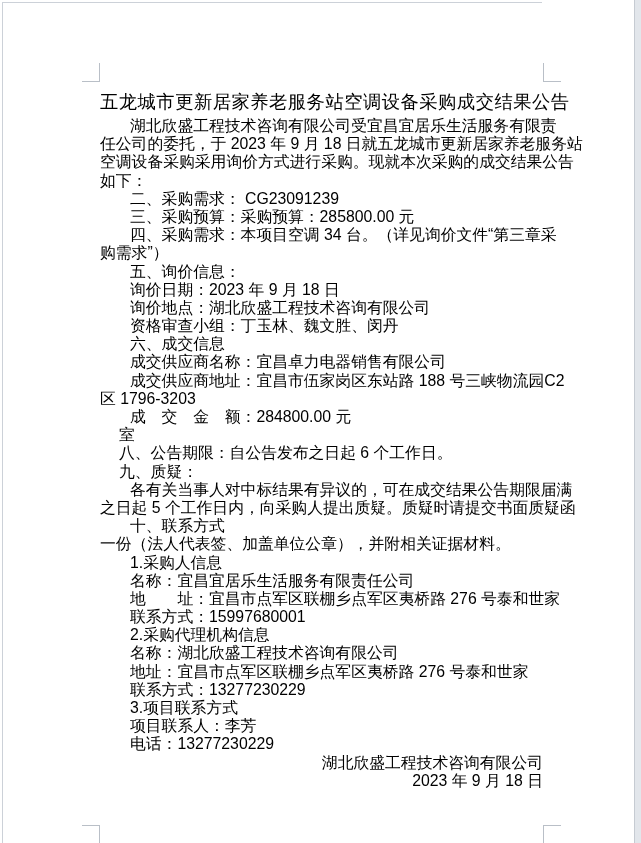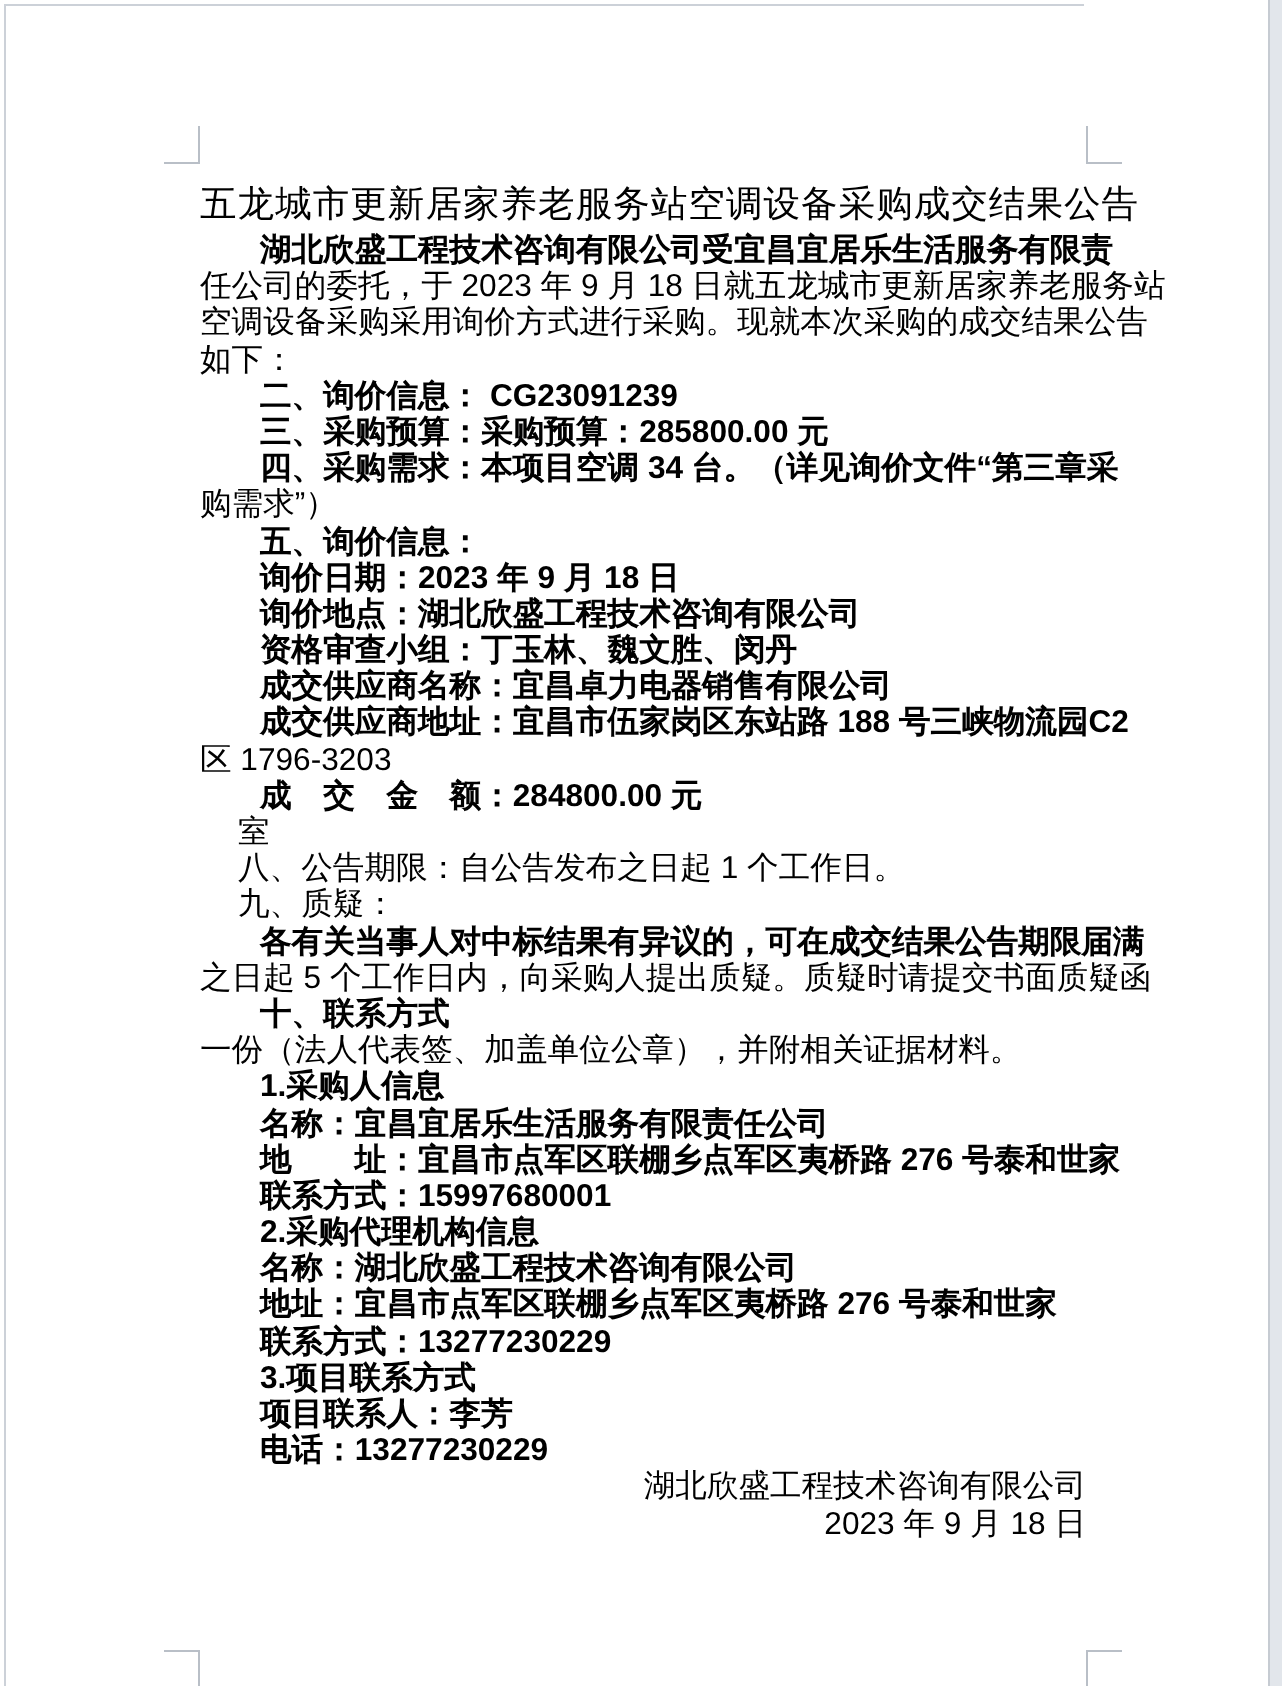"湖北欣盛工程技术咨询有限公司受宜昌宜居乐生活服务有限责" .i1 { font-weight: bold -> none }
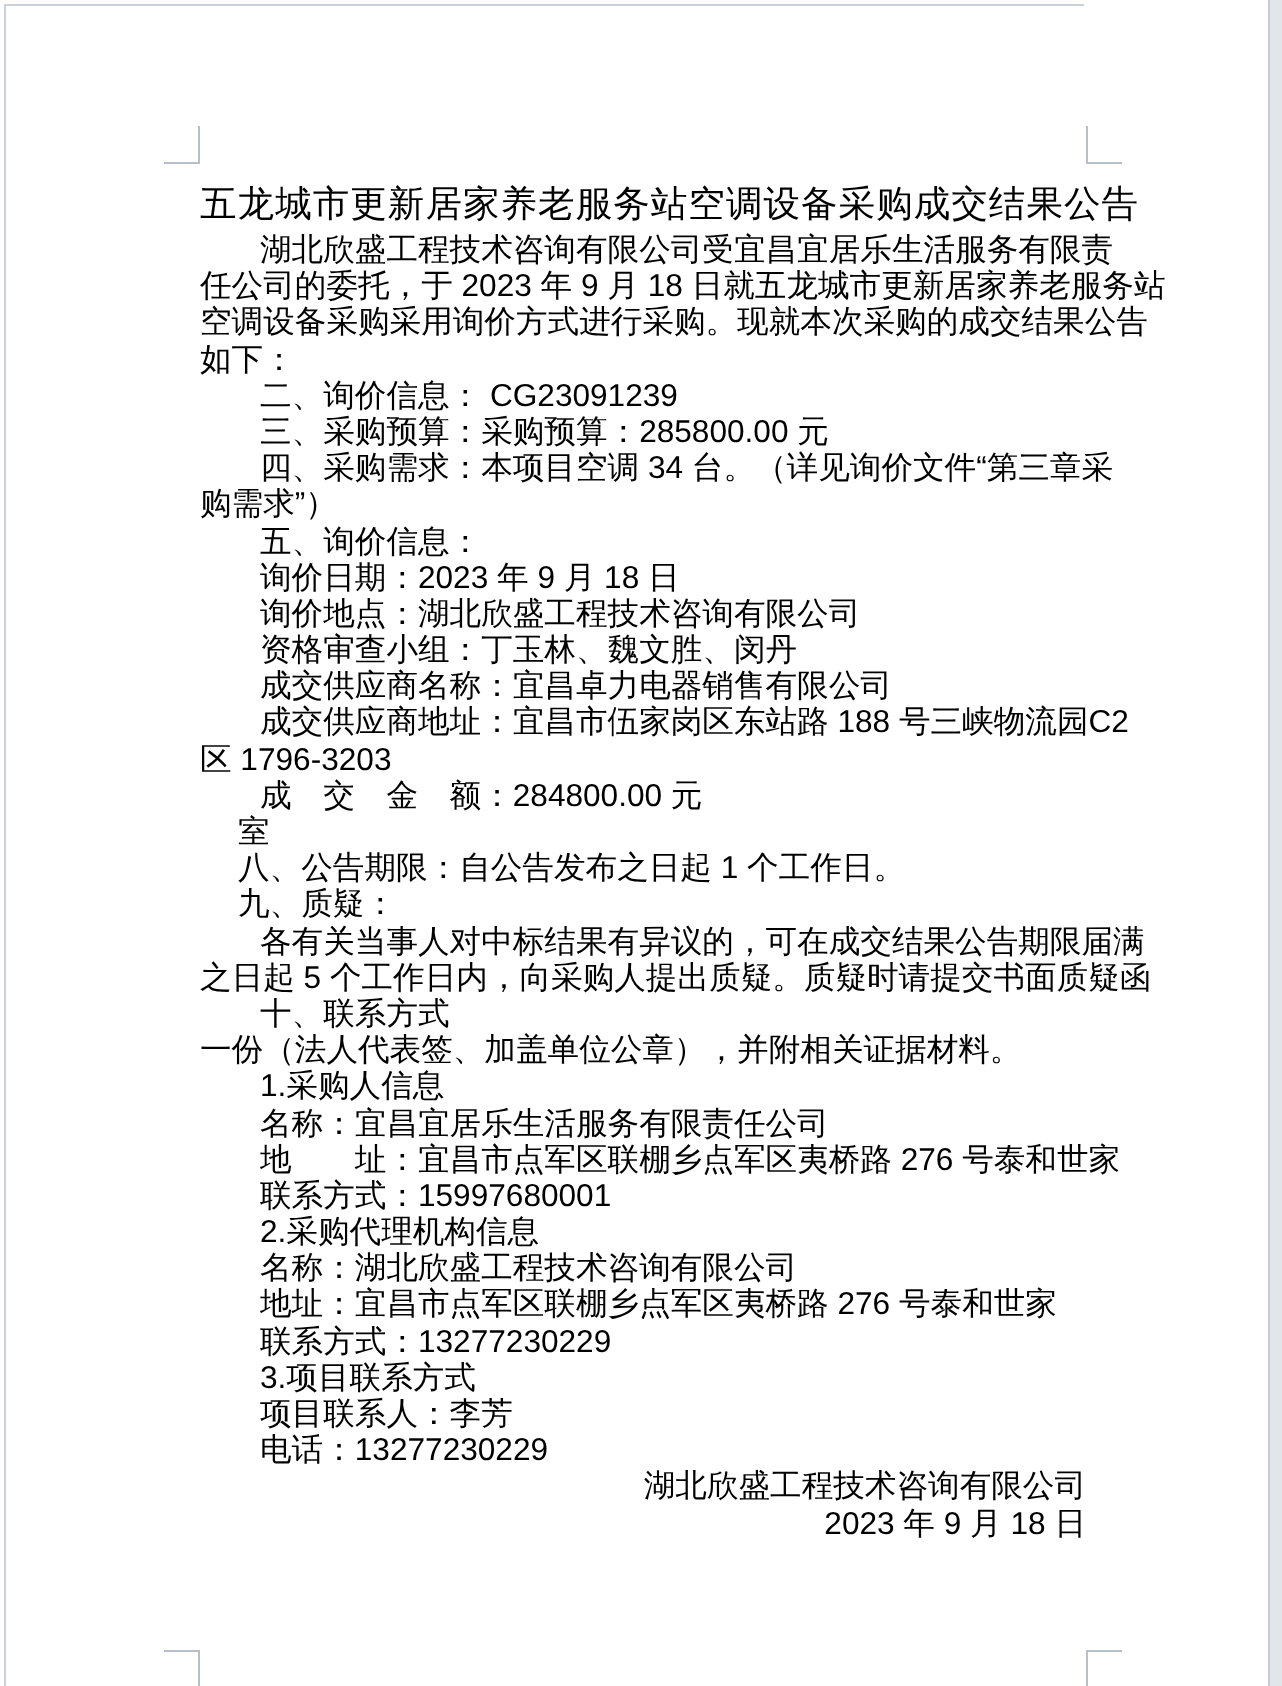"二、询价信息： CG23091239" div.line { text: 询价信息 -> 采购需求 }
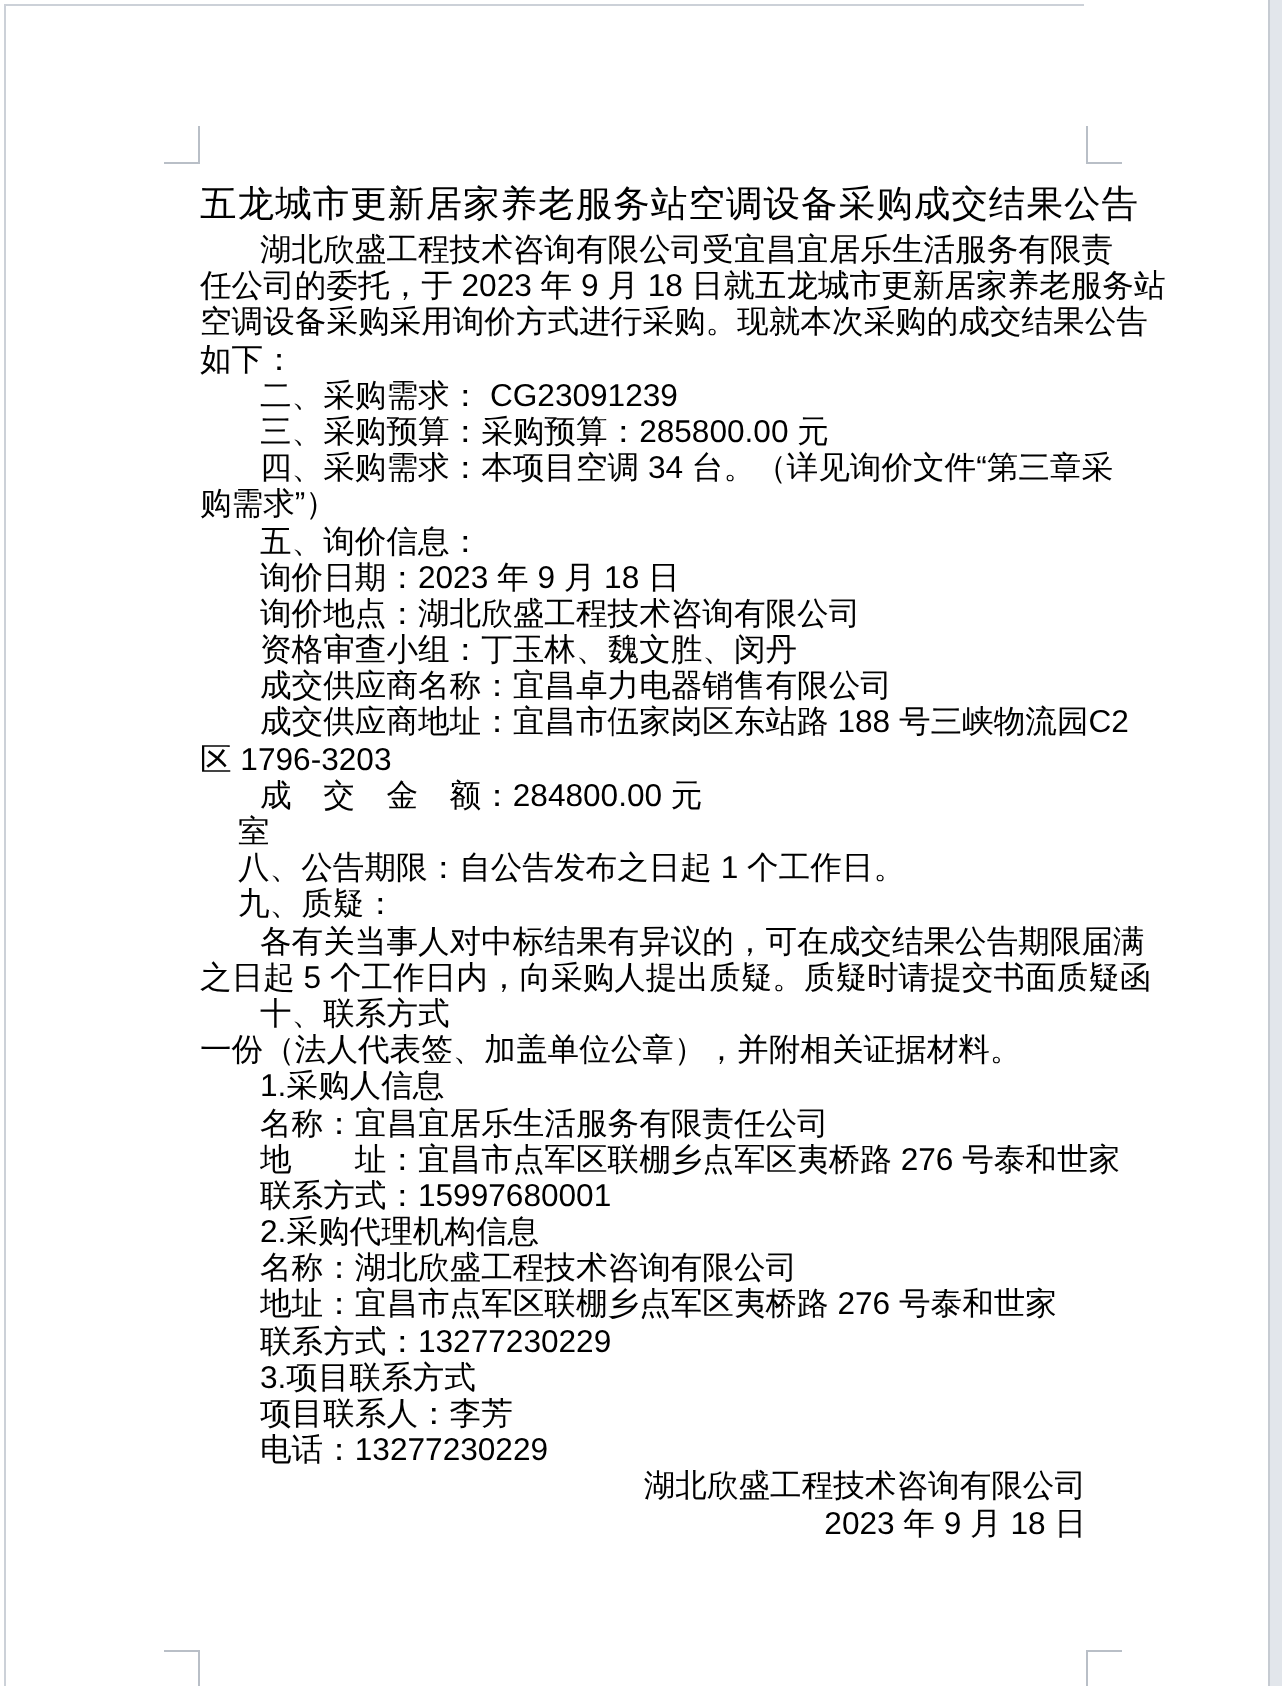"六、成交信息" div.line { html: none -> <div>六、成交信息</div> }
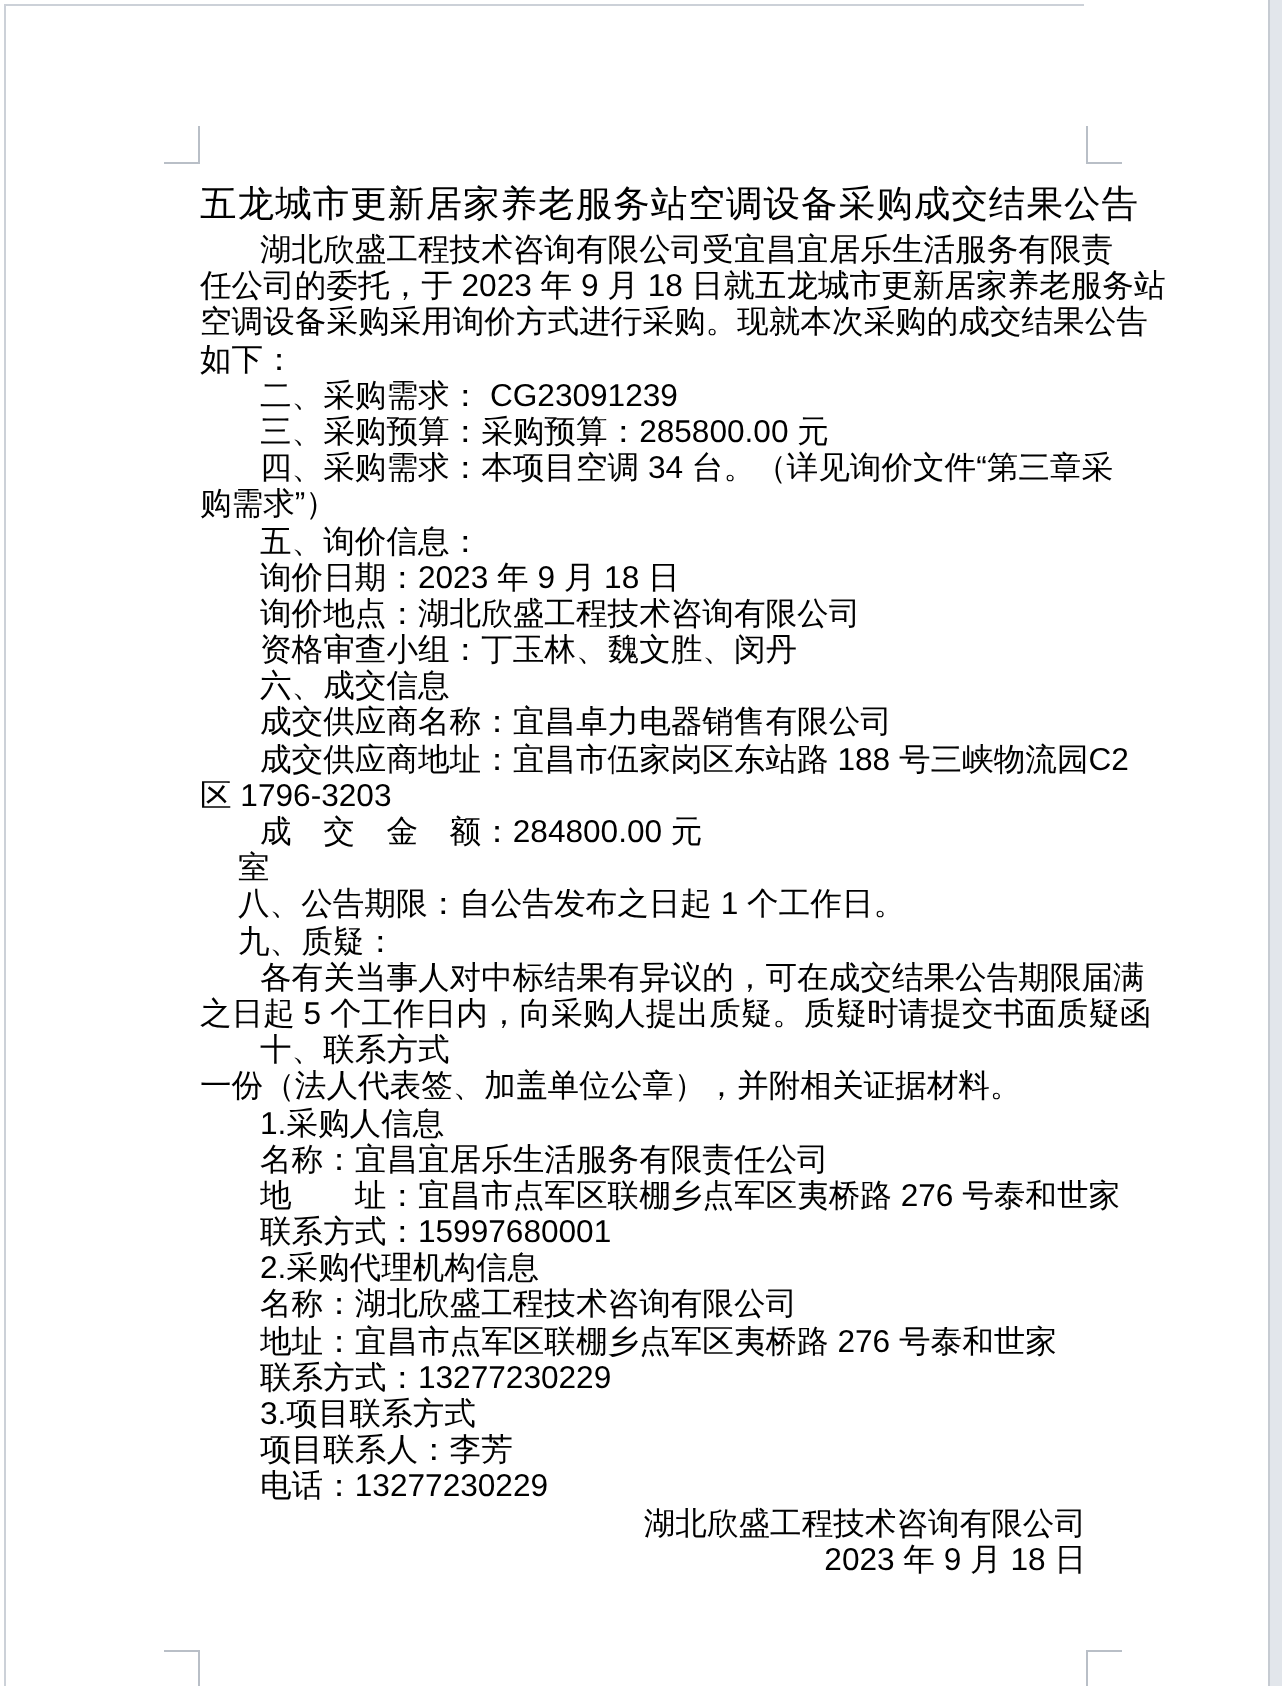"八、公告期限：自公告发布之日起 1 个工作日。" div.line { text: 1 -> 6 }
